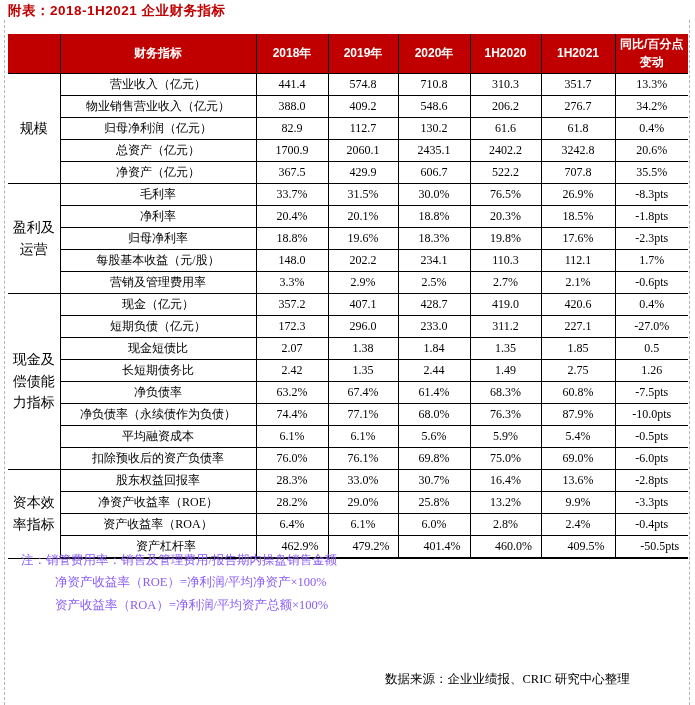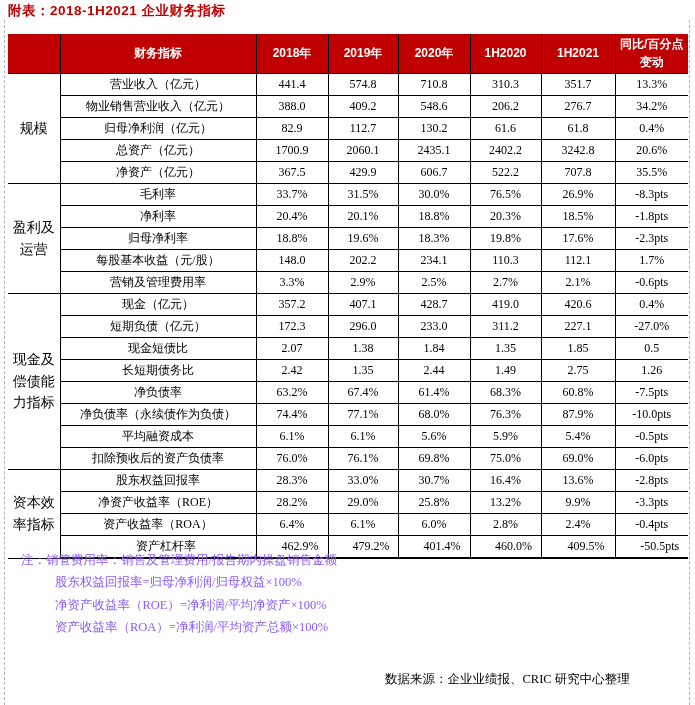"股东权益回报率=归母净利润/归母权益×100%" div.note-line { html: <div>股东权益回报率=归母净利润/归母权益×100%</div> -> none }
